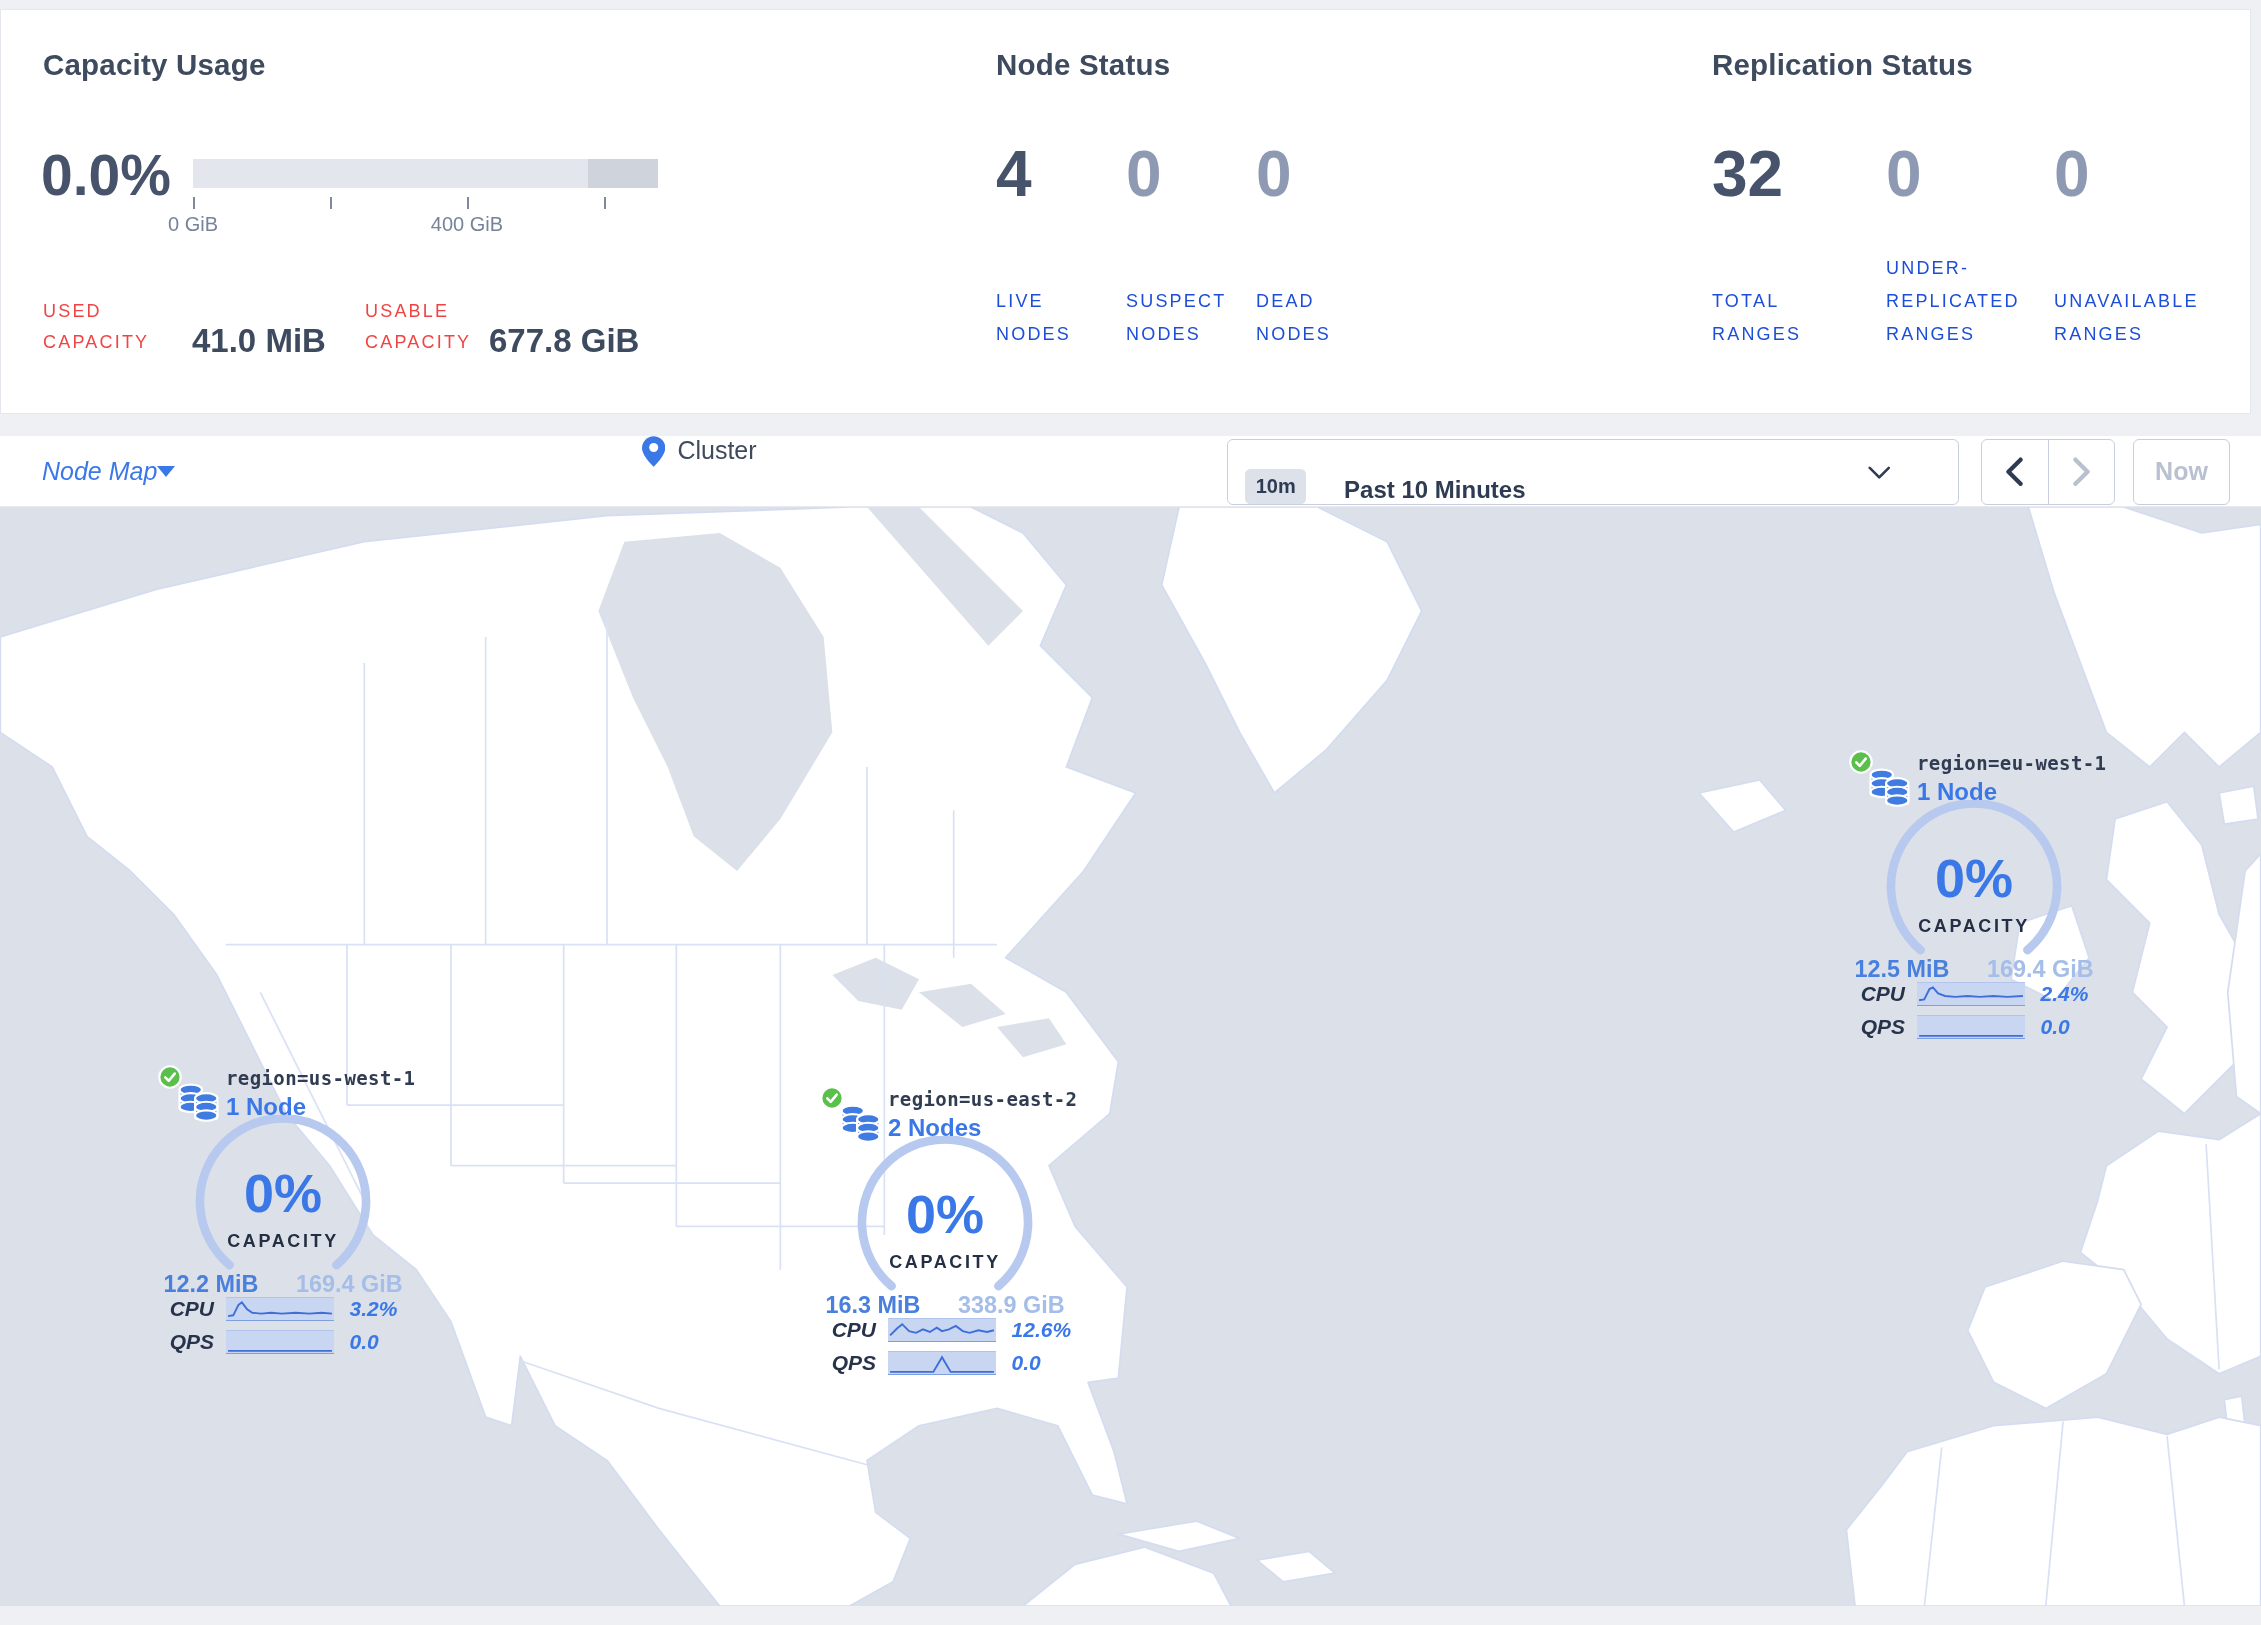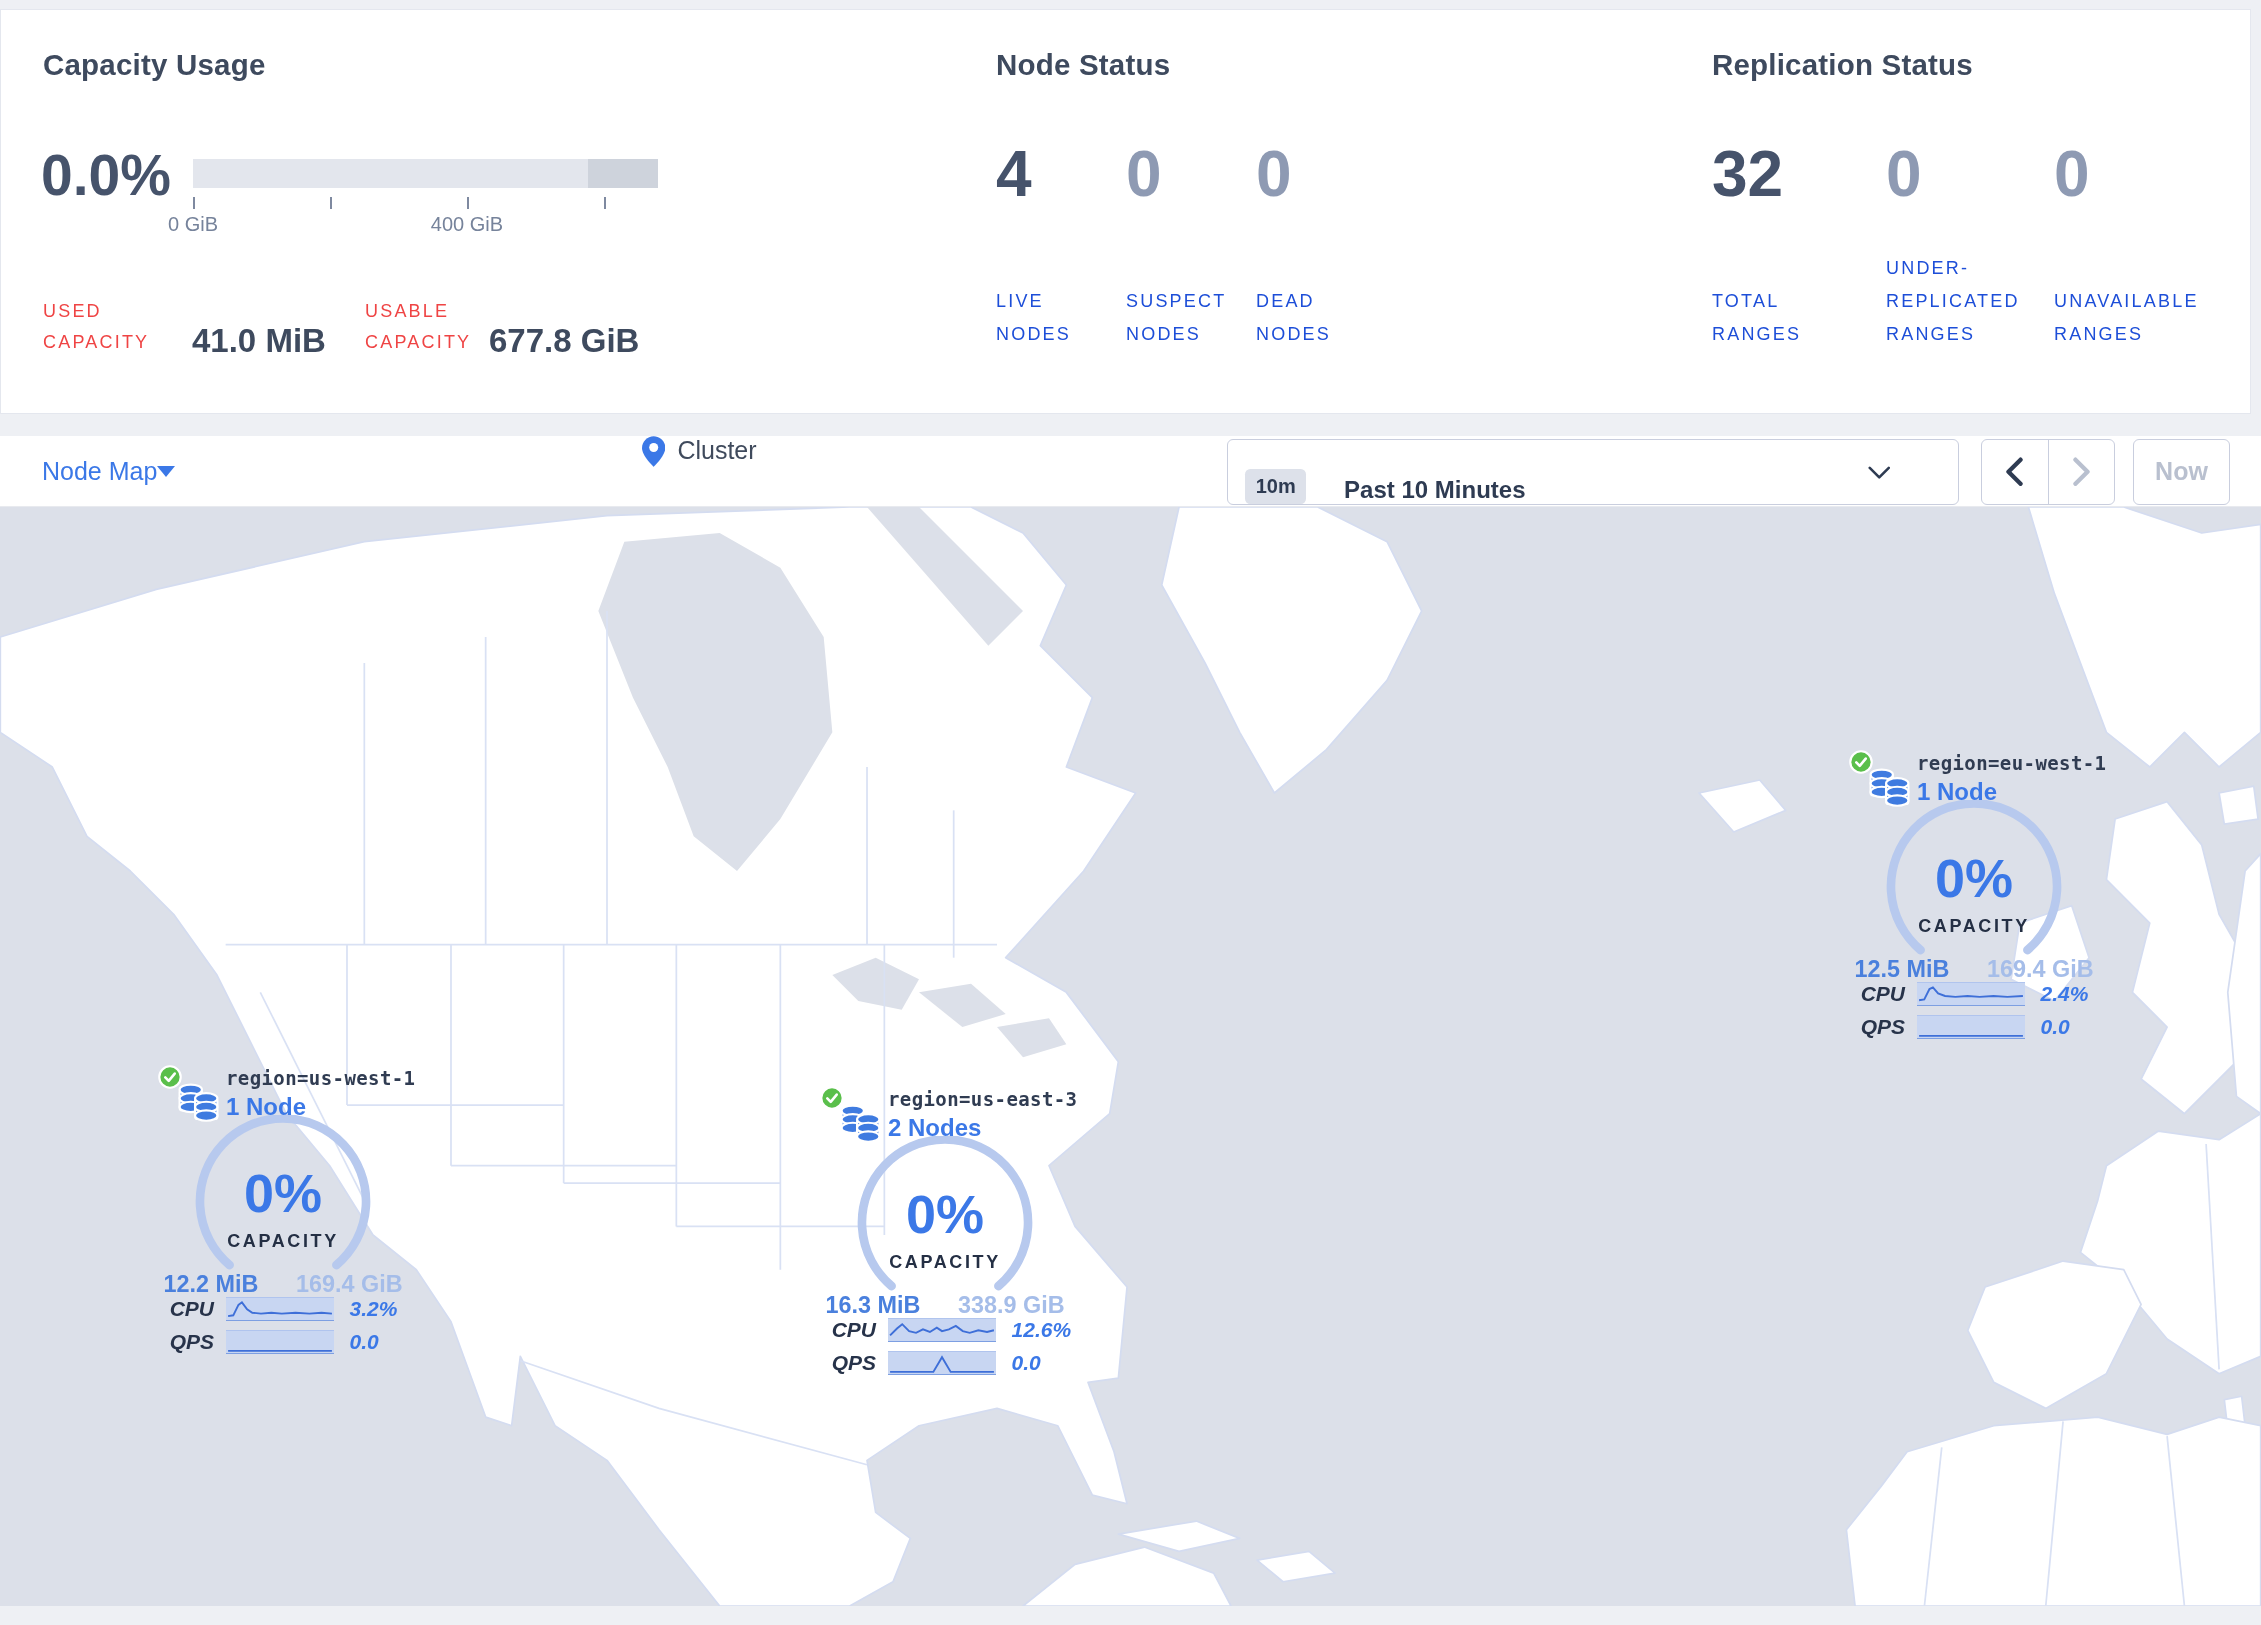"Node Map" .view-select { font-style: none -> italic }
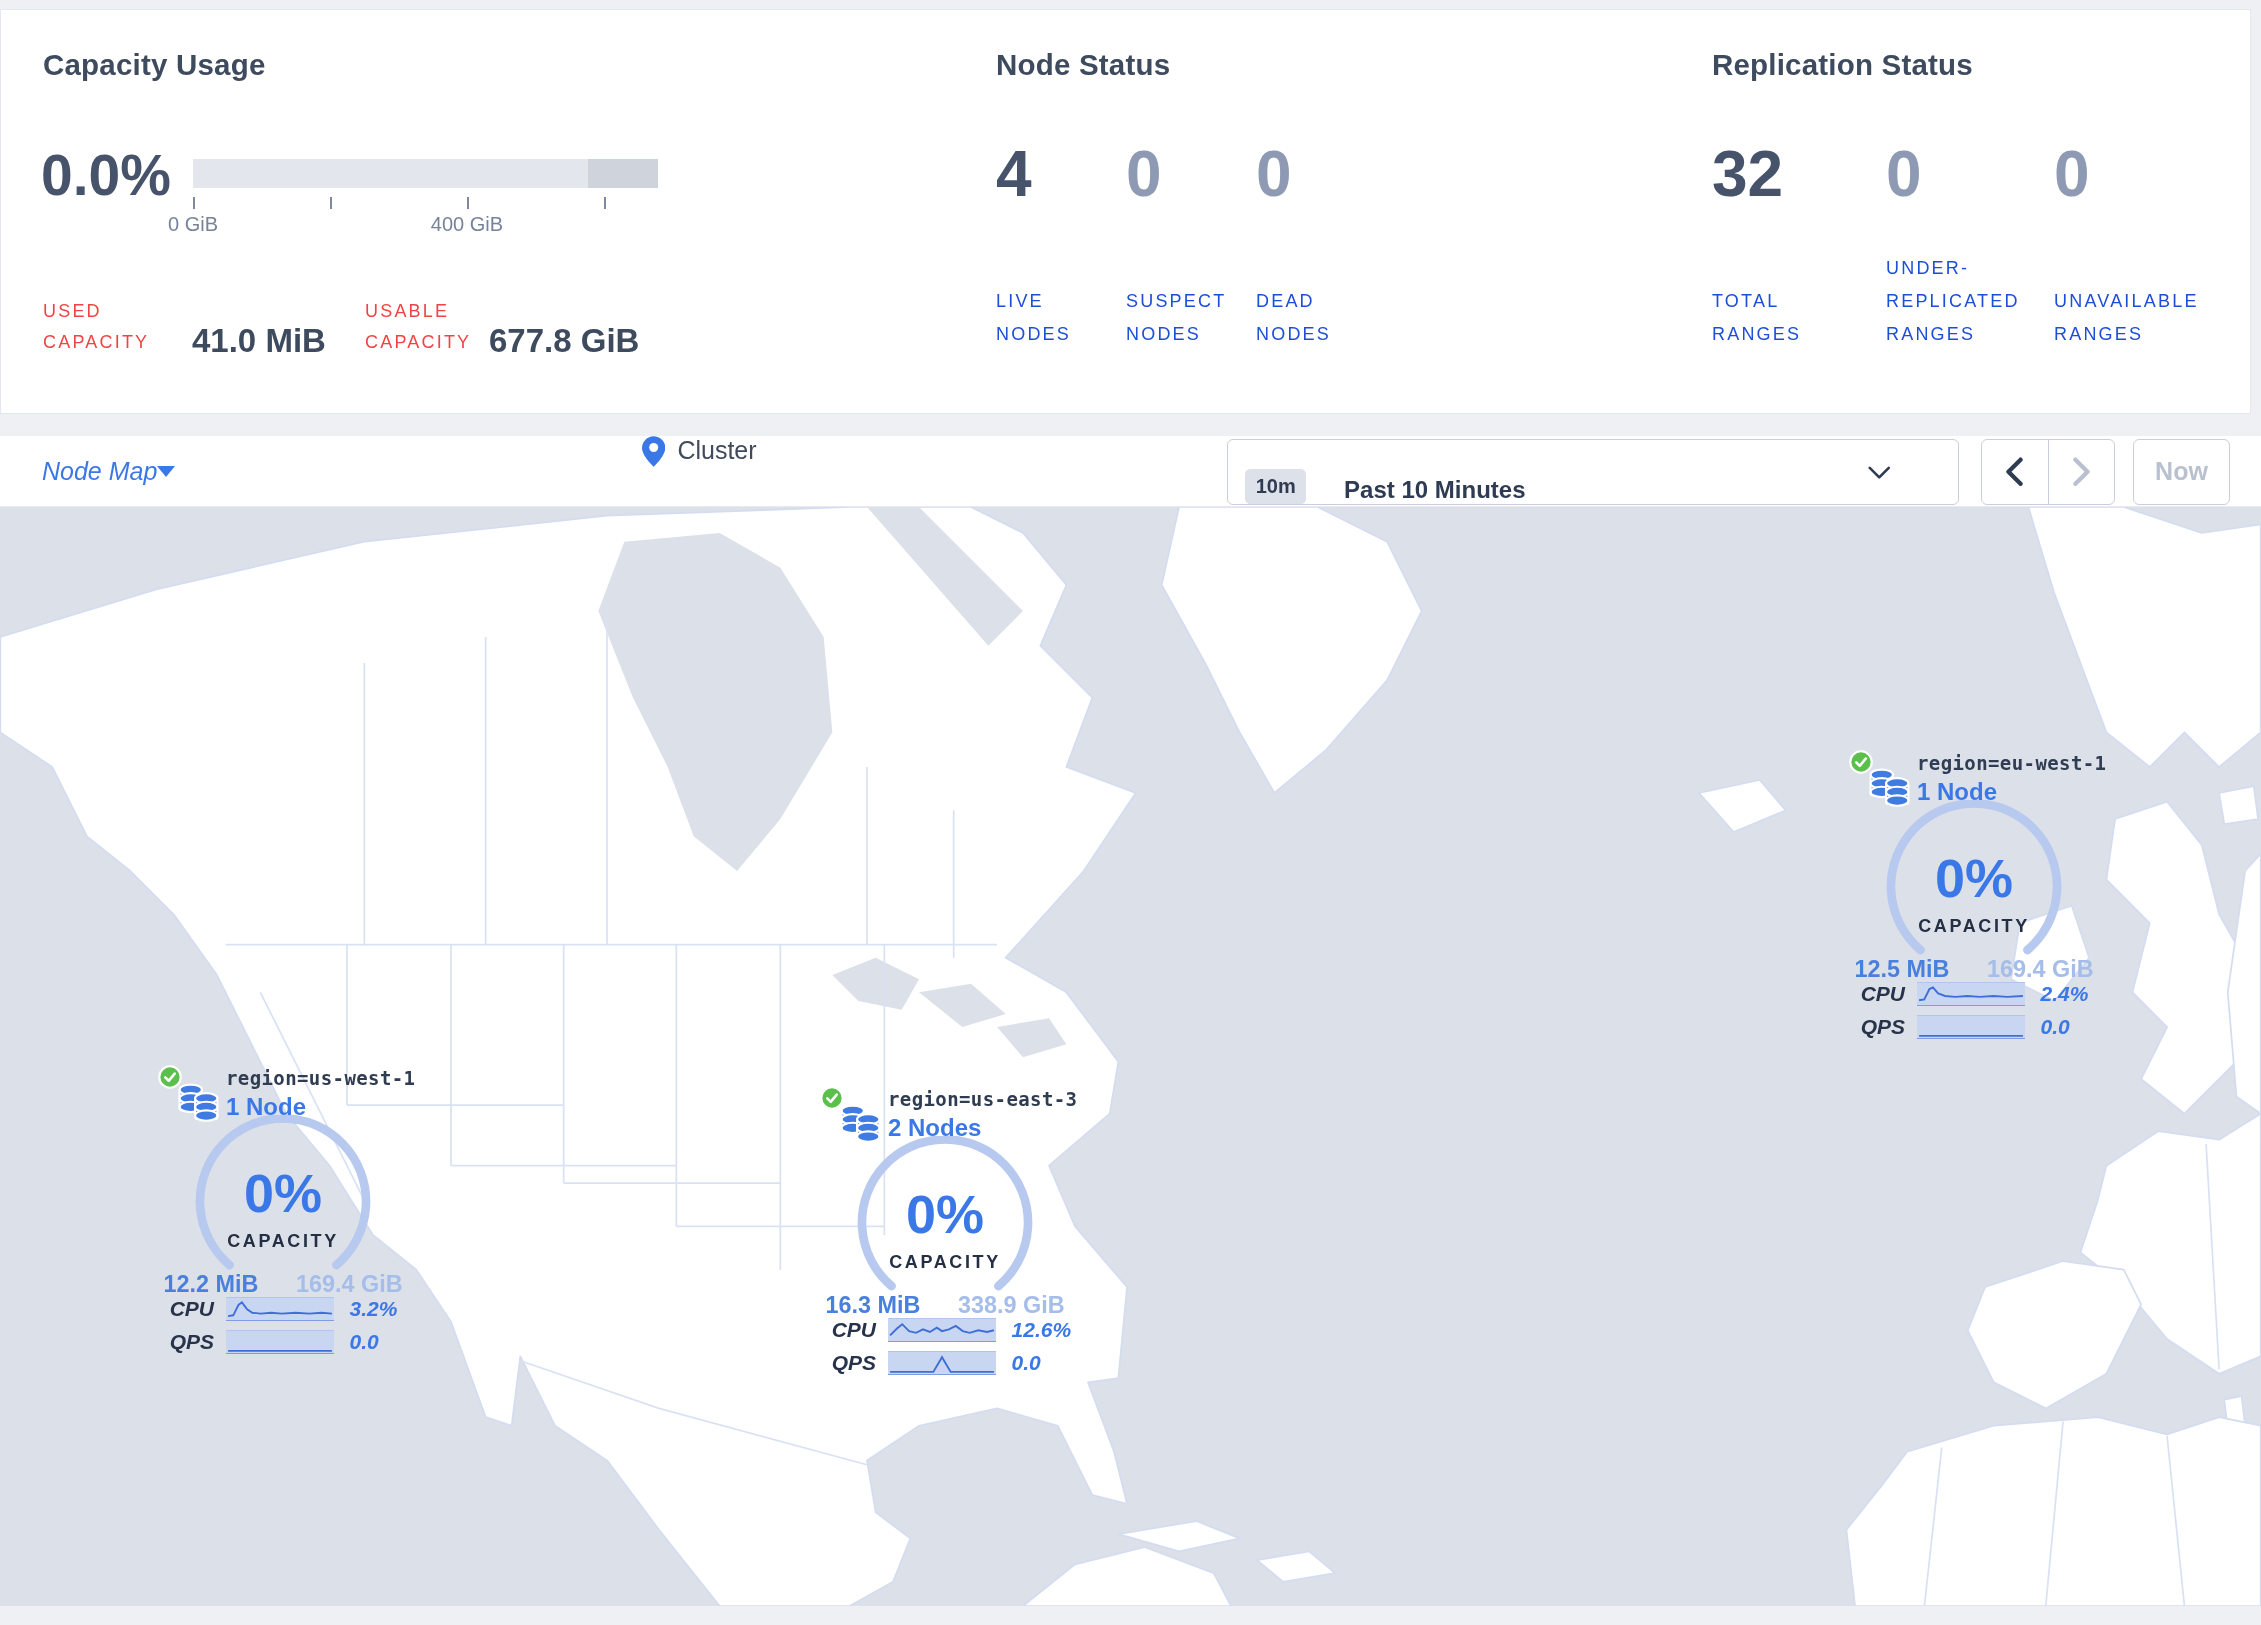"region=us-east-3" div.m-region { text: us-east-3 -> us-east-2 }
